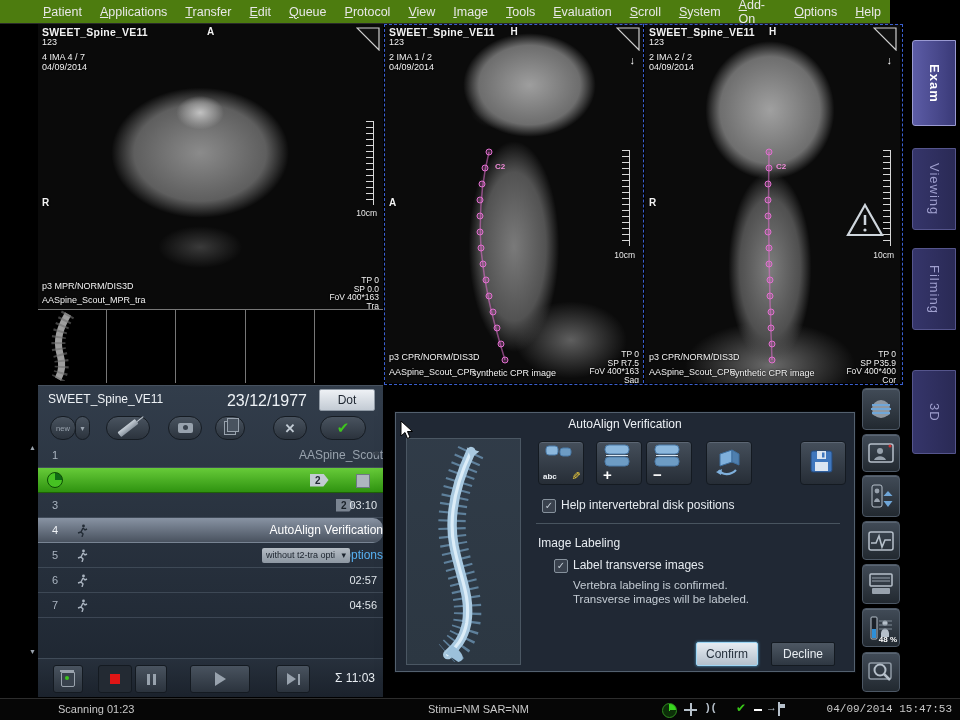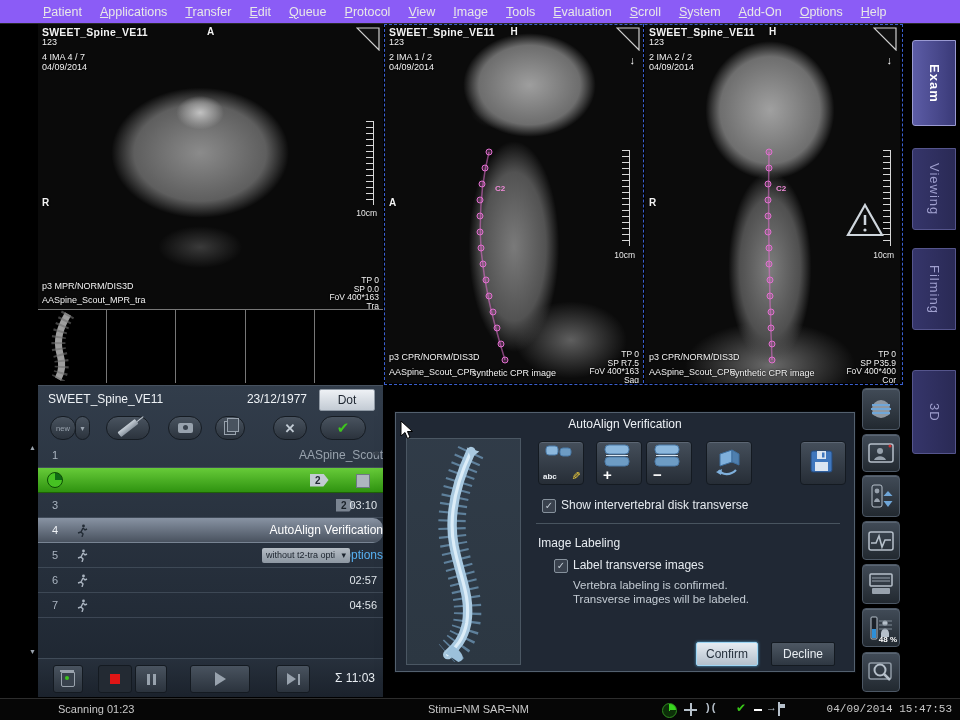"Patient" .menubar { background: #8b5cf6 -> #4d7c0f; width: 960px -> 890px }
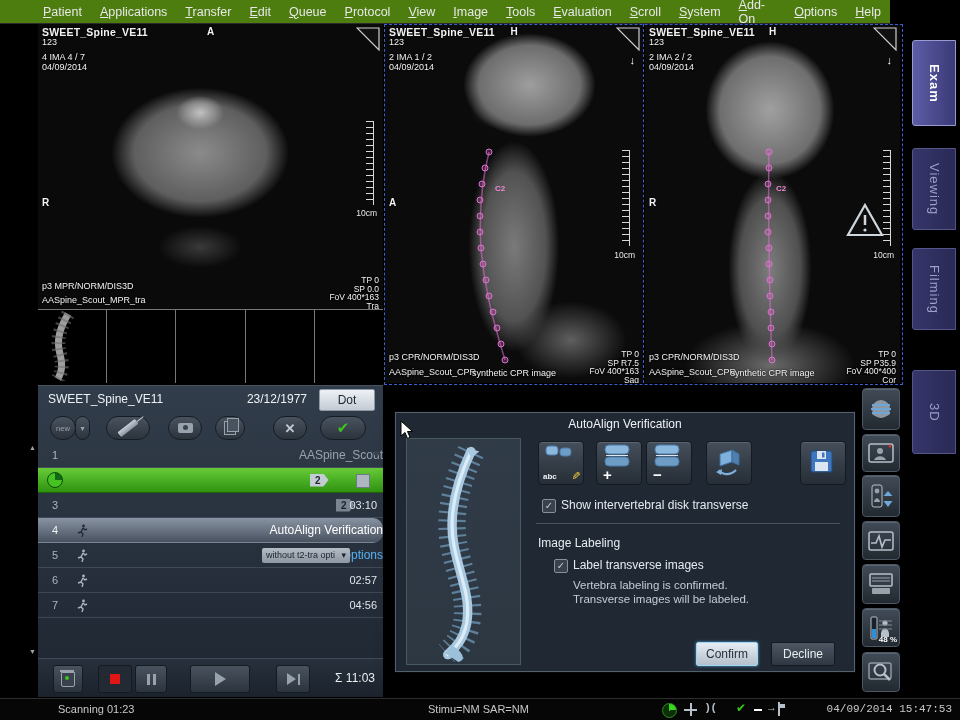"C2" .c2-label { margin-top: 22px -> none }
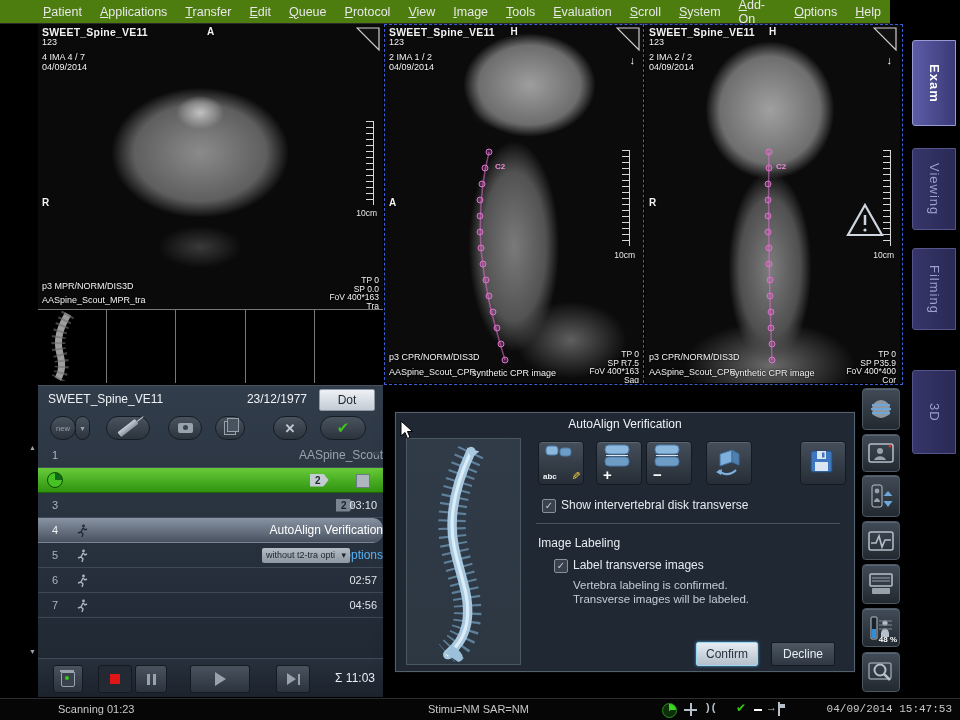"23/12/1977" .pt-dob { font-size: 12px -> 16px }
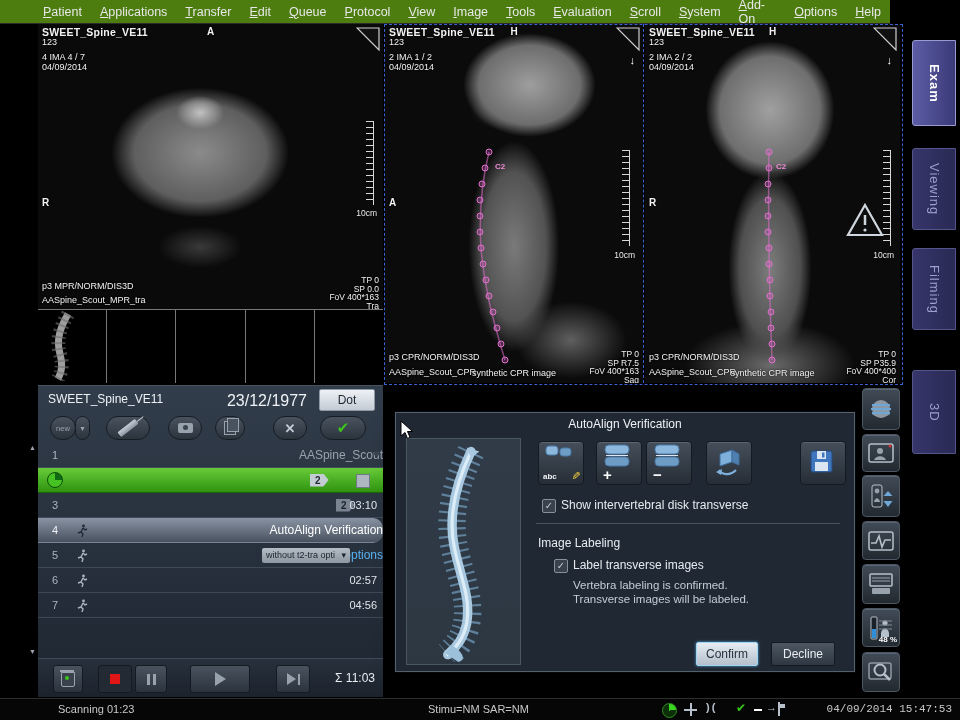"Show intervertebral disk transverse" div.dlg-label { text: Show intervertebral disk transverse -> Help intervertebral disk positions }
